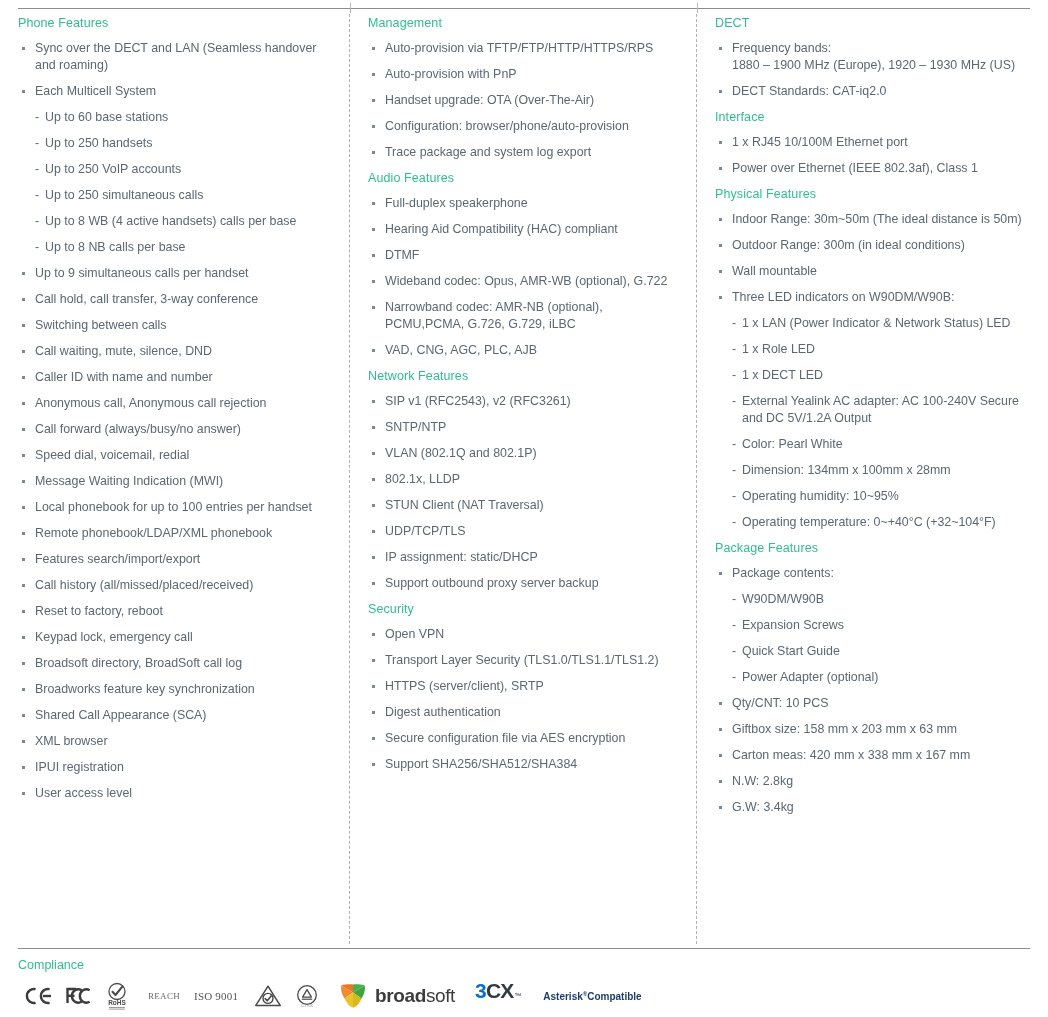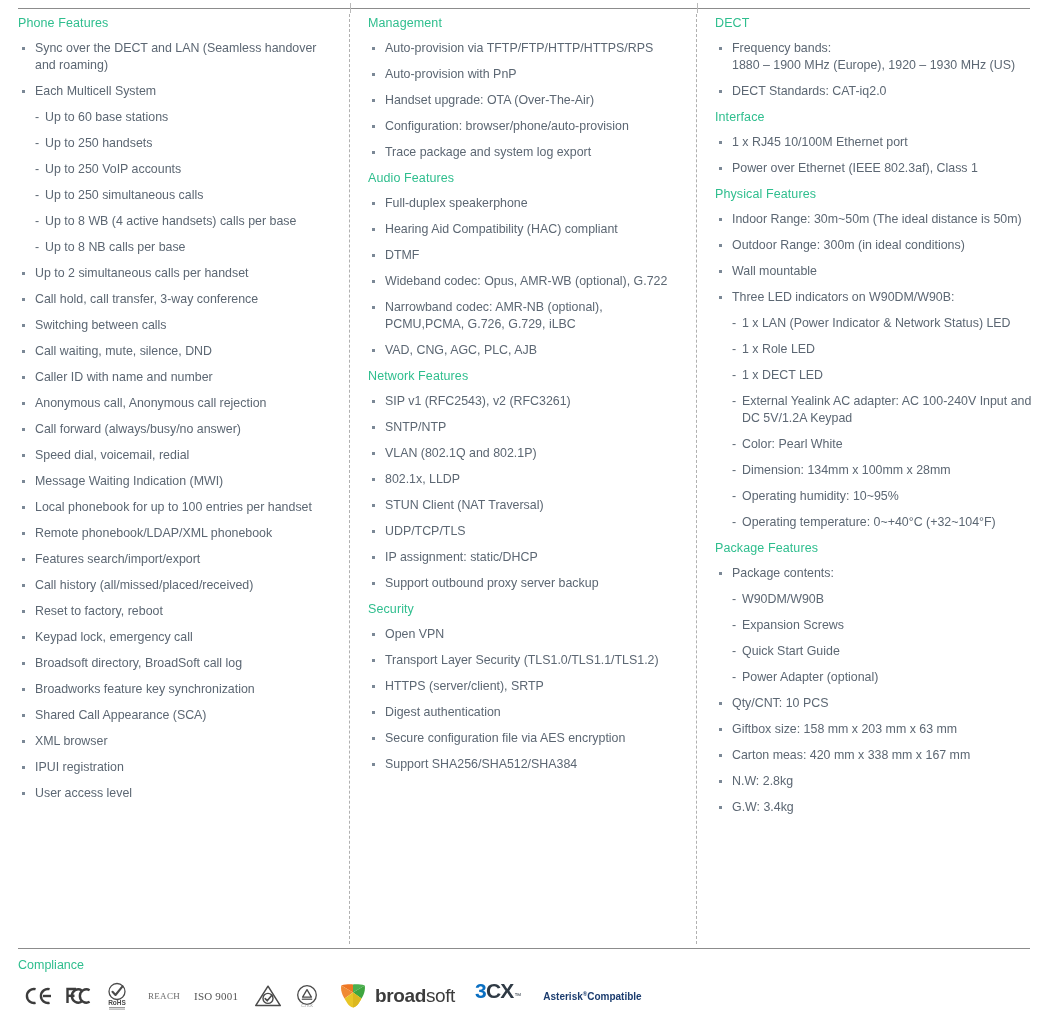"Up to 2 simultaneous calls" span { text: 2 -> 9 }
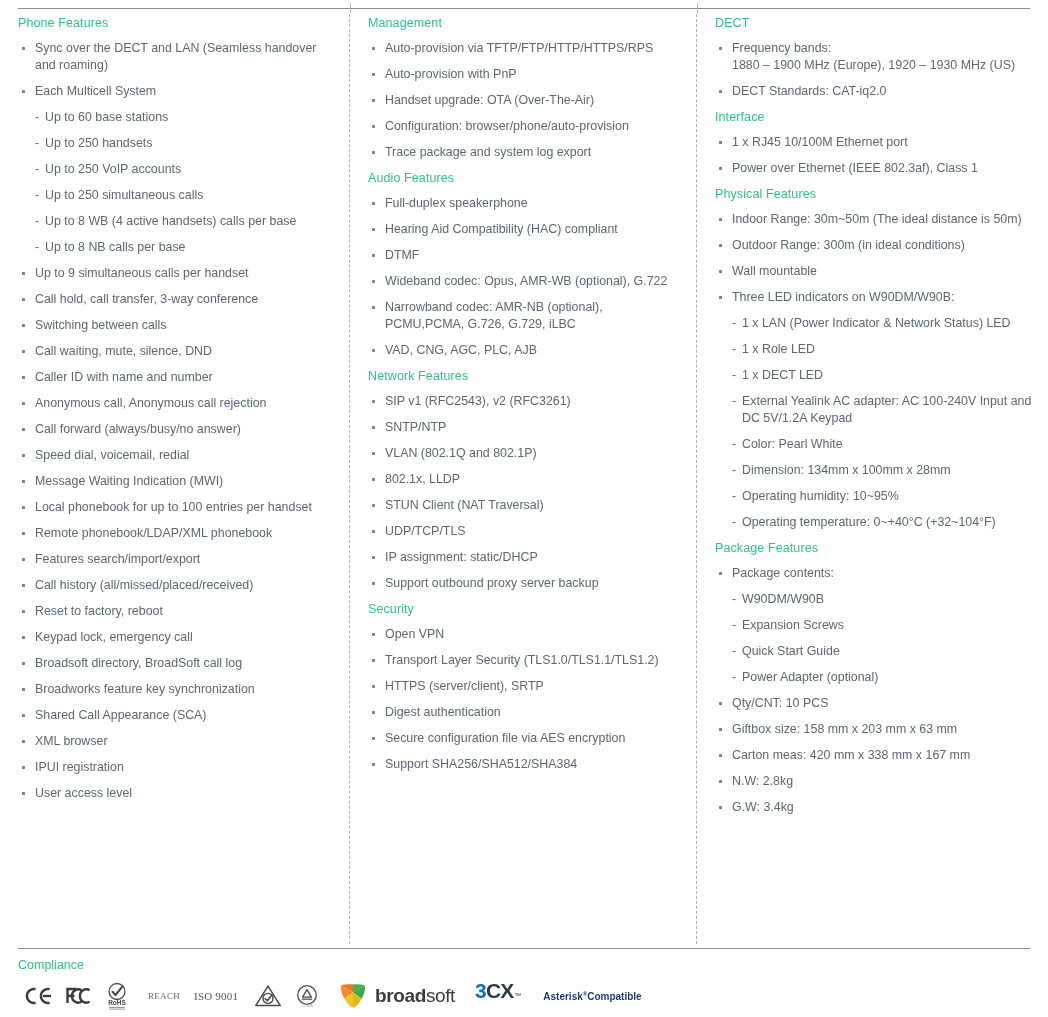"External Yealink AC adapter: AC" li { text: Input and DC 5V/1.2A Keypad -> Secure and DC 5V/1.2A Output }
